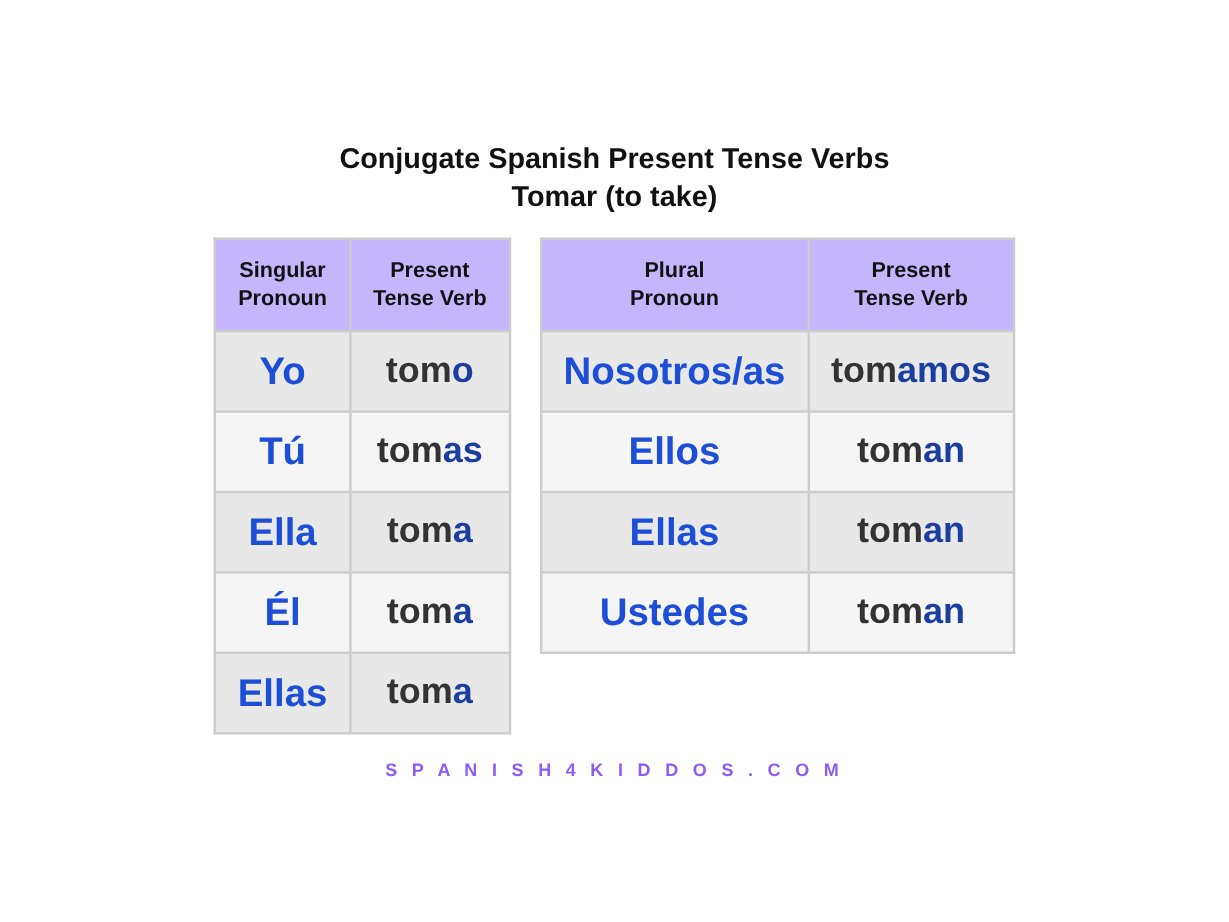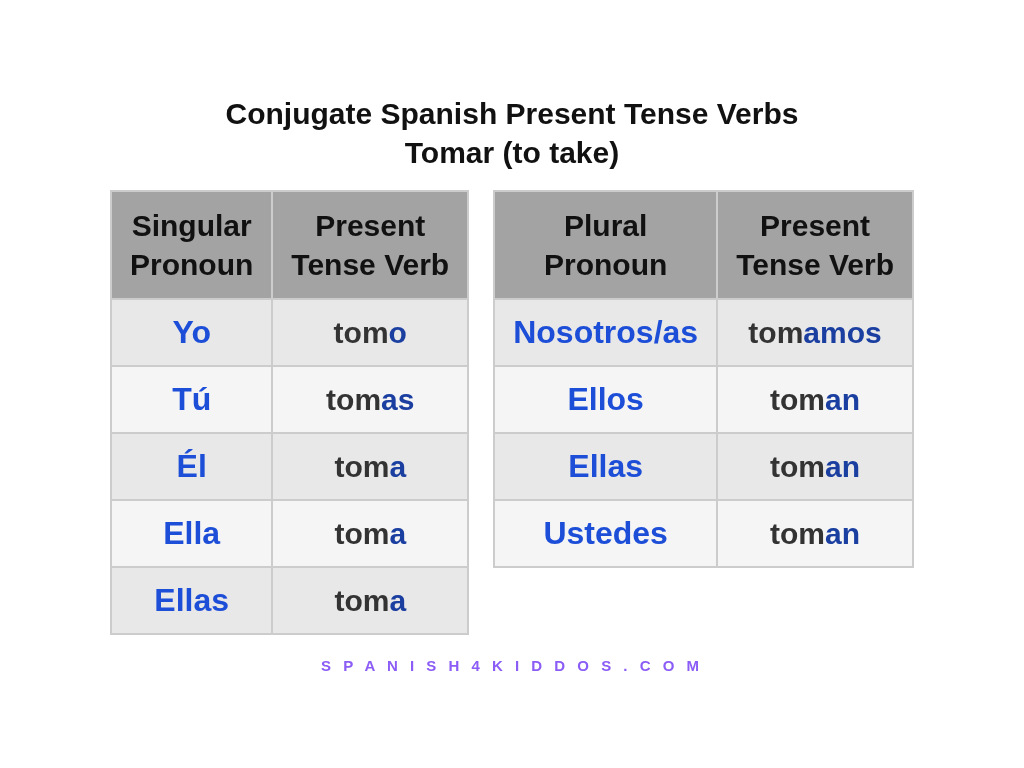"Conjugate Spanish Present Tense Verbs" .page-title { font-size: 30px -> 24px }
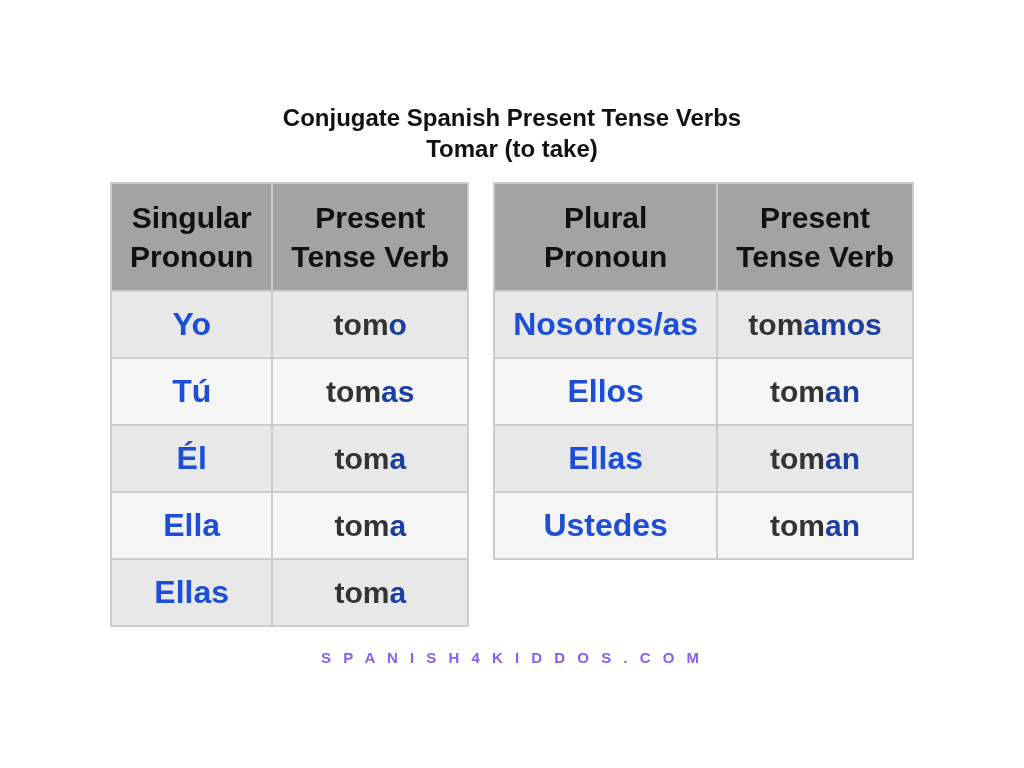"Singular" th { background: #a3a3a3 -> #c4b5fd; font-size: 30px -> 18px }
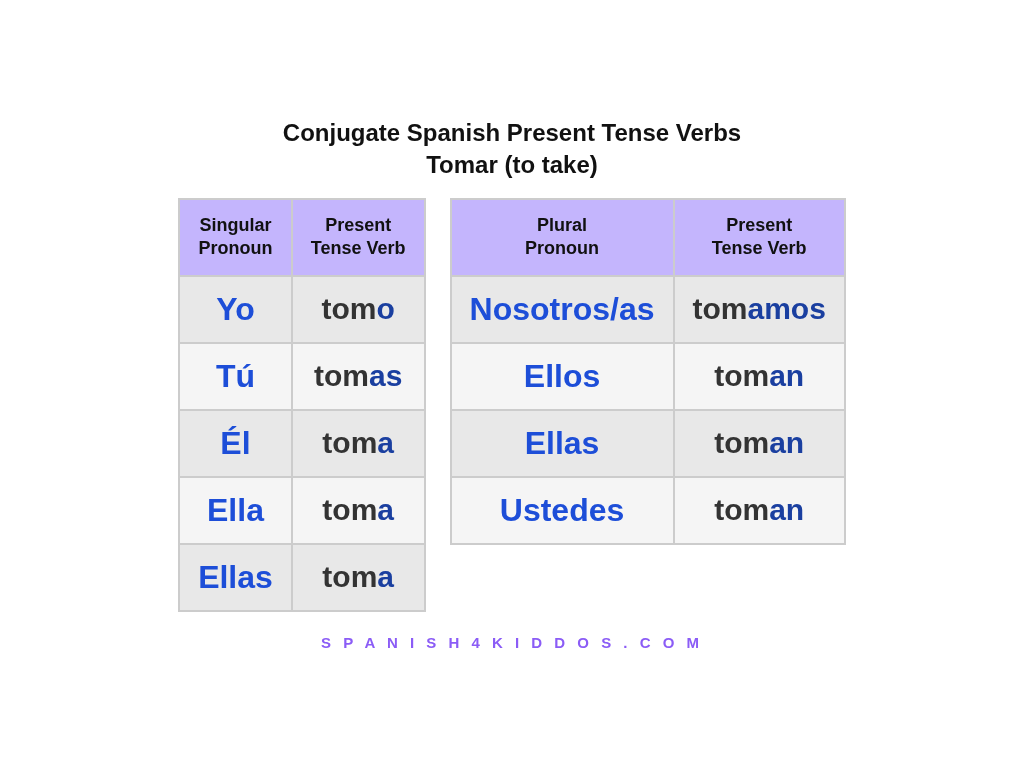"Él" tr { order: before "Ella" -> after "Ella" }
